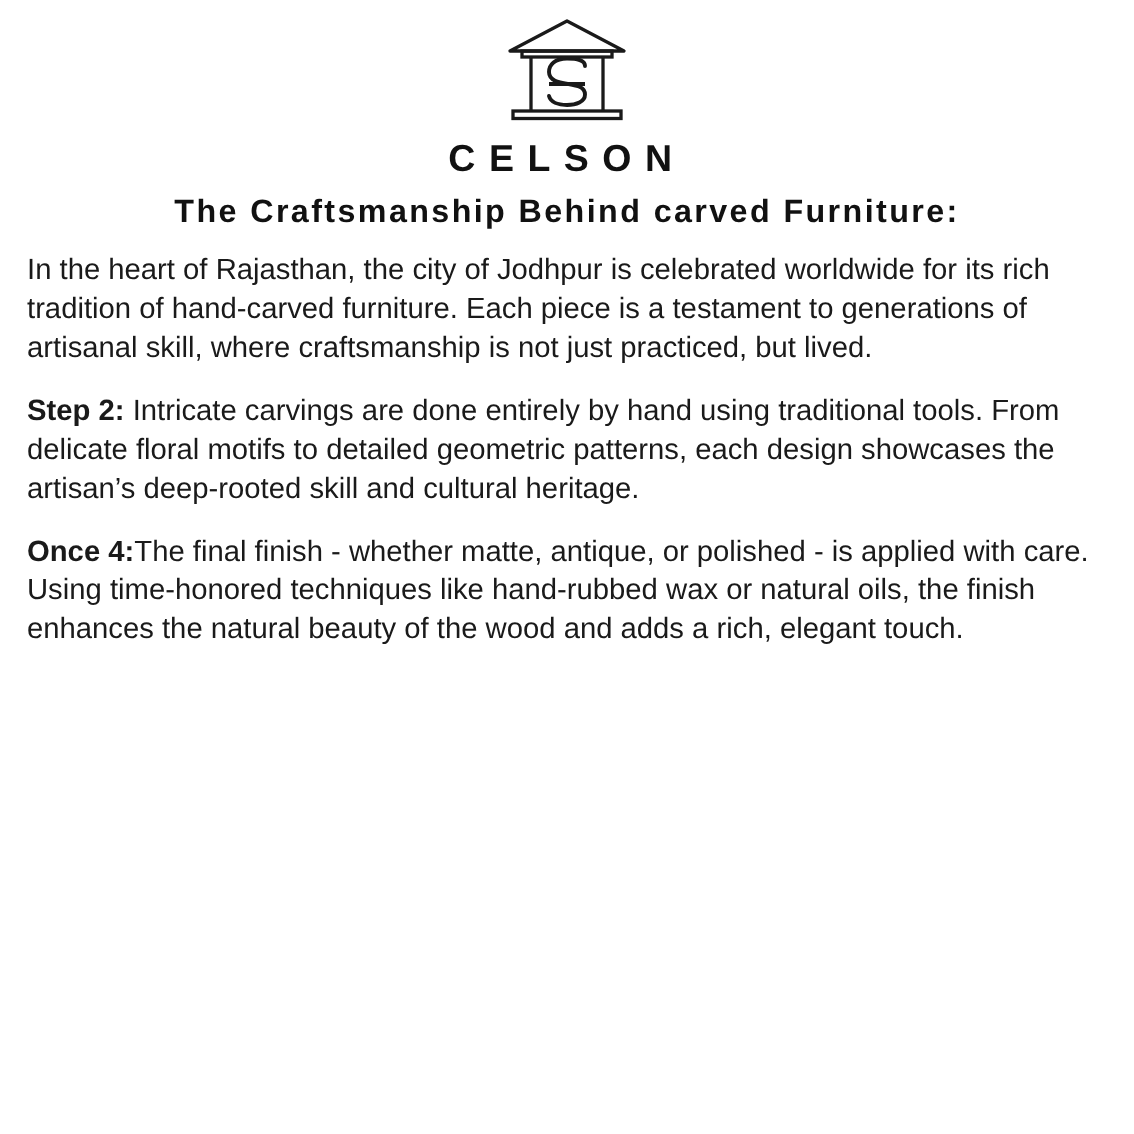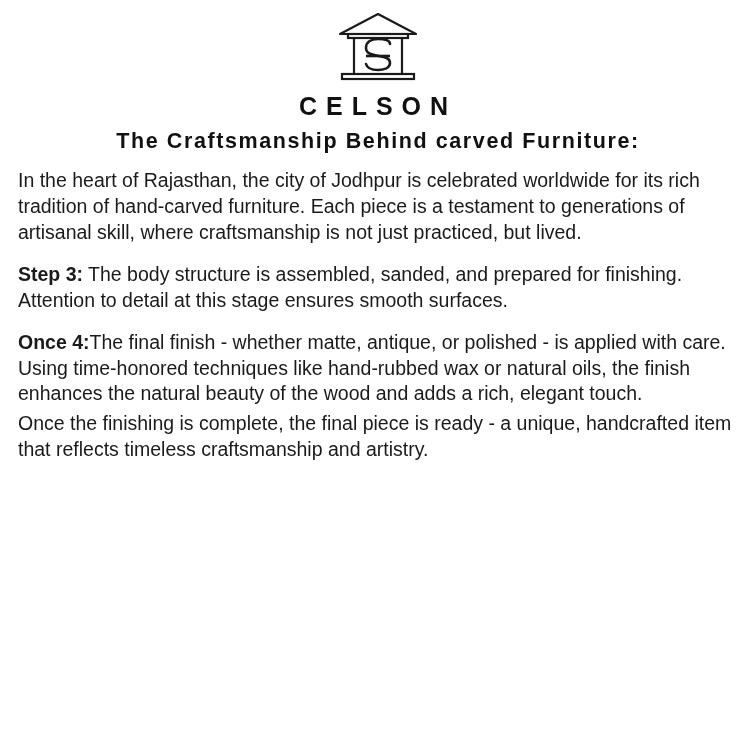"Step 2: Intricate carvings are" p.para { html: none -> <p> <span>Step 2:</span><span> Intricate carvings are done entirely by hand using traditional tools. From delicate floral motifs to detailed geometric patterns, each design showcases the artisan’s deep-rooted skill and cultural heritage.</span> </p> }
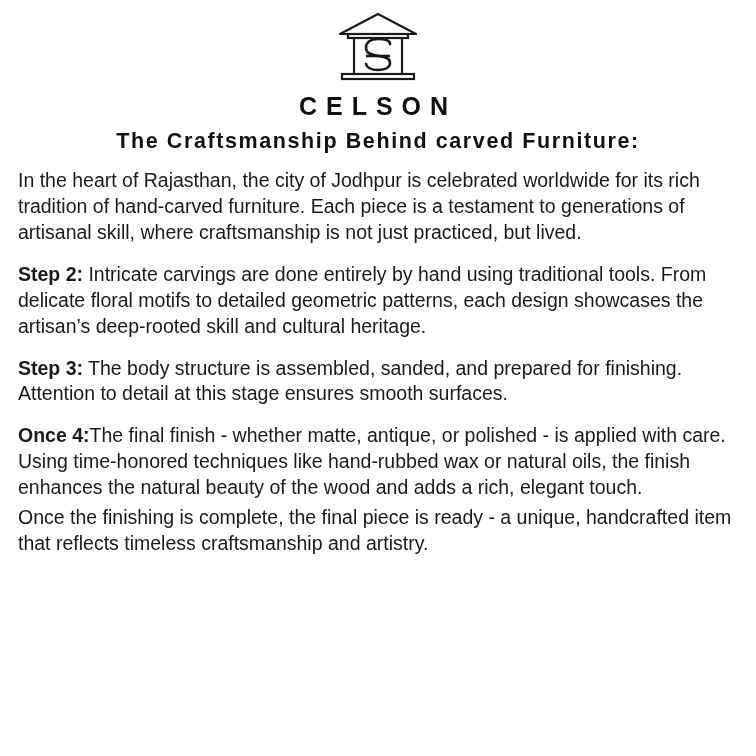"Step 3: The body structure" p.para { html: <p> <span>Step 3:</span><span> The body structure is assembled, sanded, and prepared for finishing. Attention to detail at this stage ensures smooth surfaces.</span> </p> -> none }
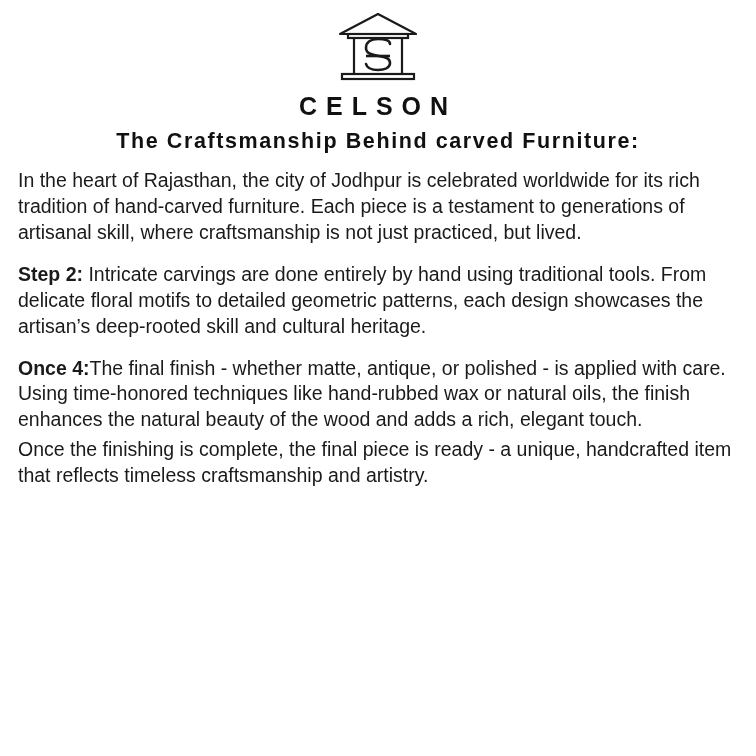"Once the finishing is complete," p.para { html: <p>Once the finishing is complete, the final piece is ready - a unique, handcrafted item that reflects timeless craftsmanship and artistry.</p> -> none }
